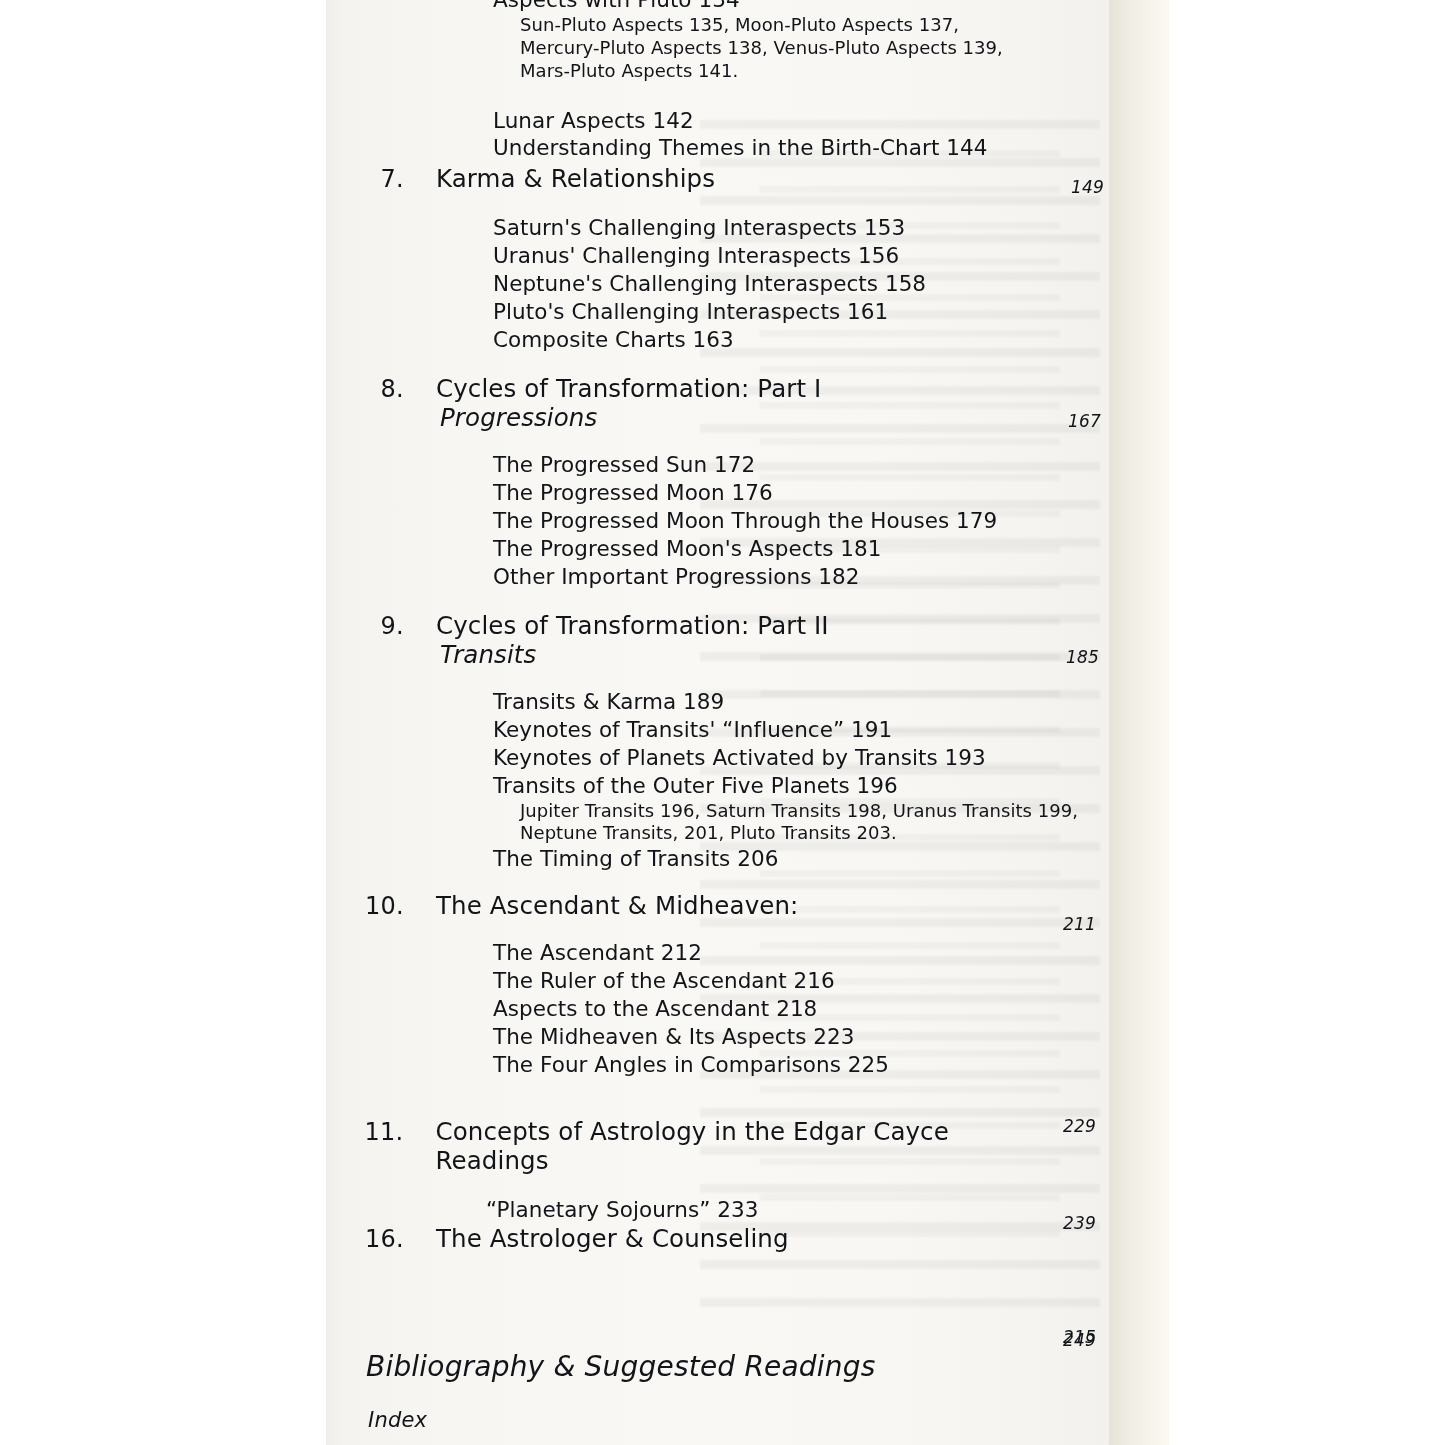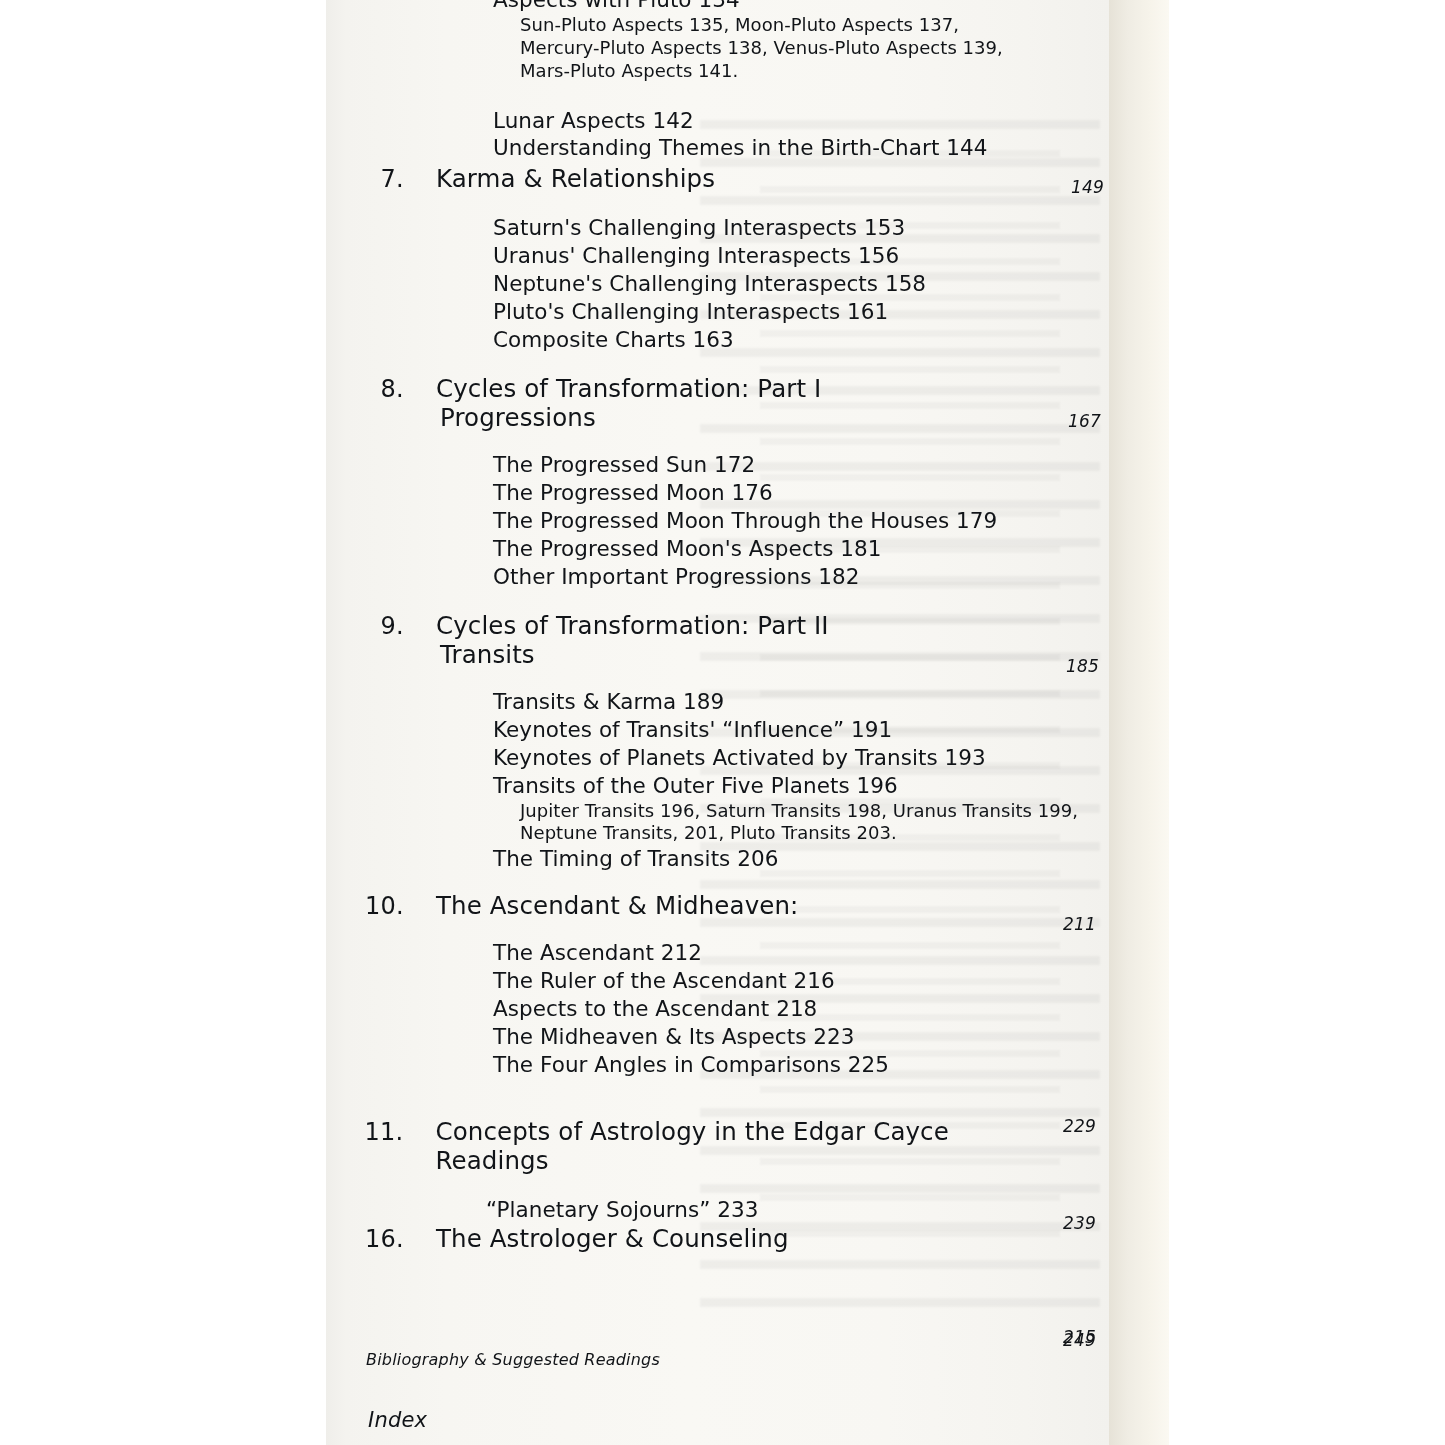"Progressions" .chap-title .line2 { font-style: none -> italic }
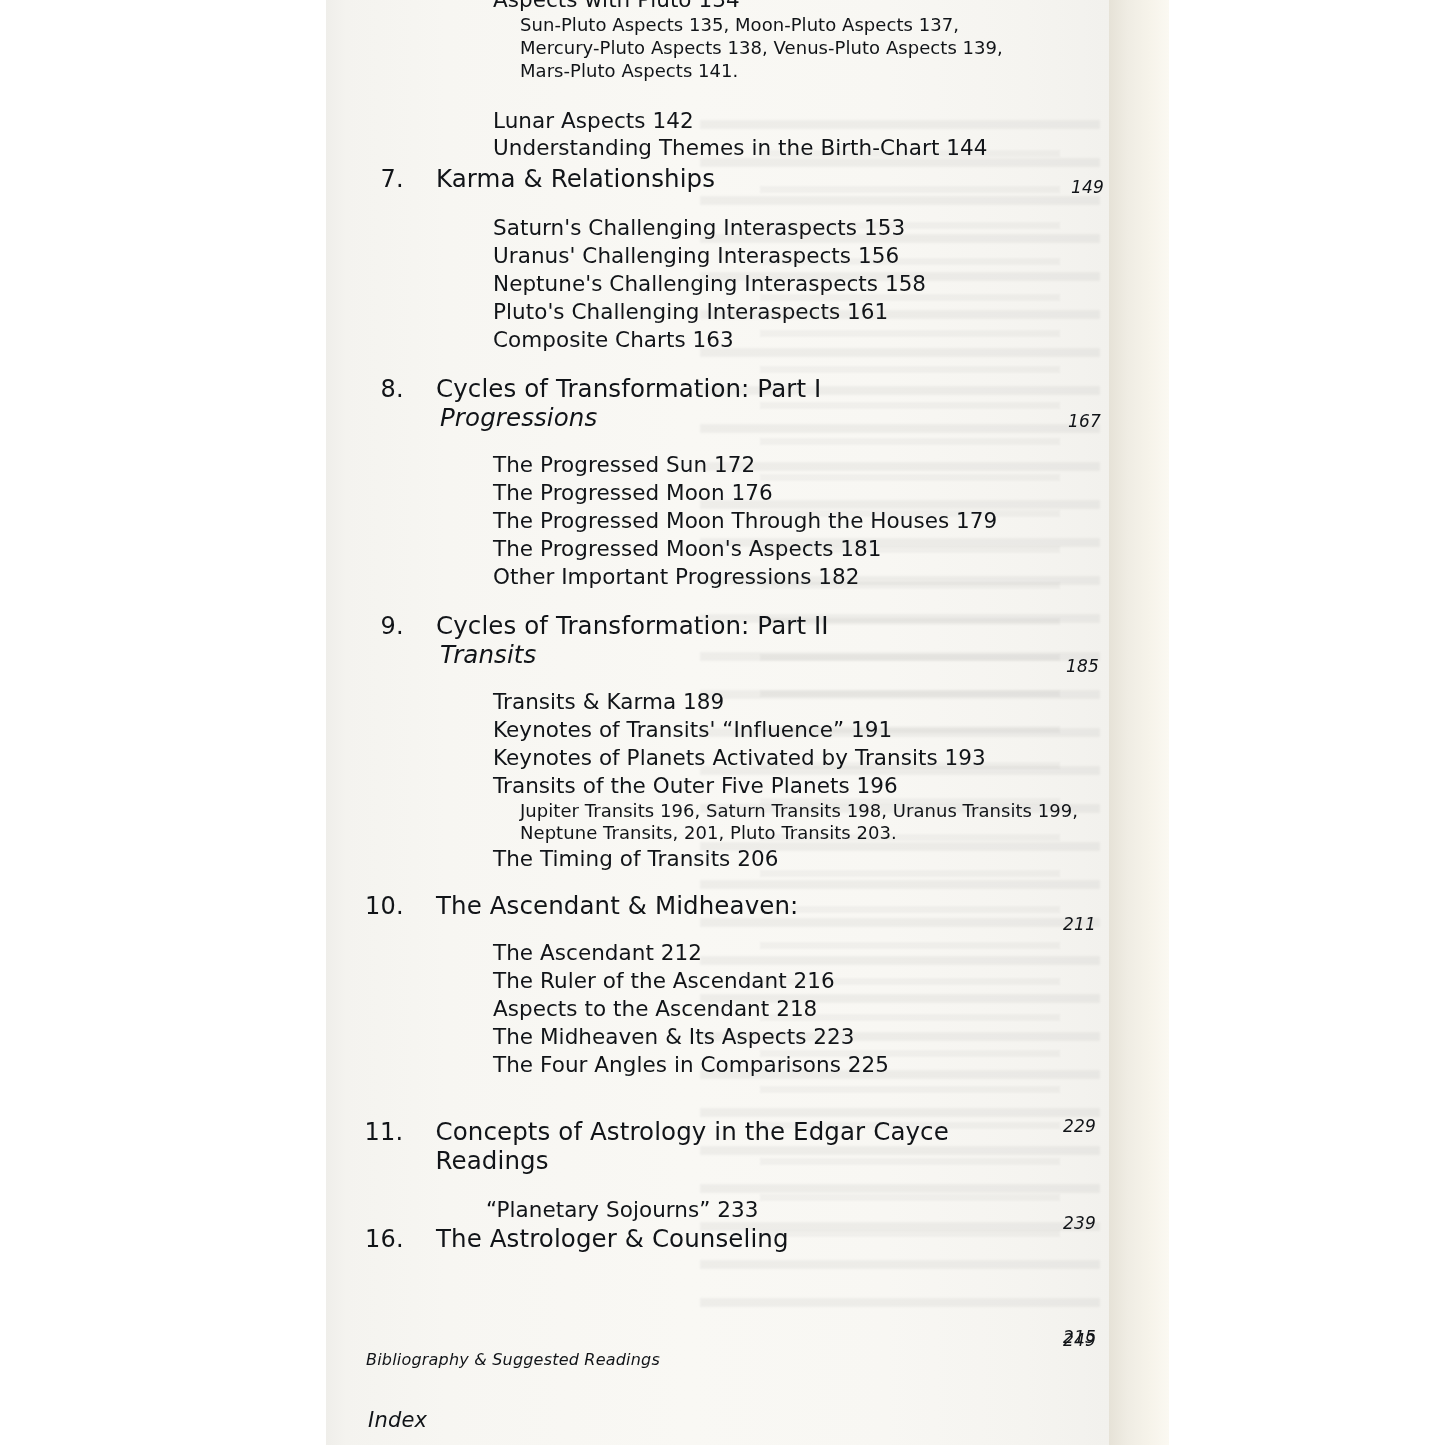"185" div.pagenum { top: 44px -> 35px }
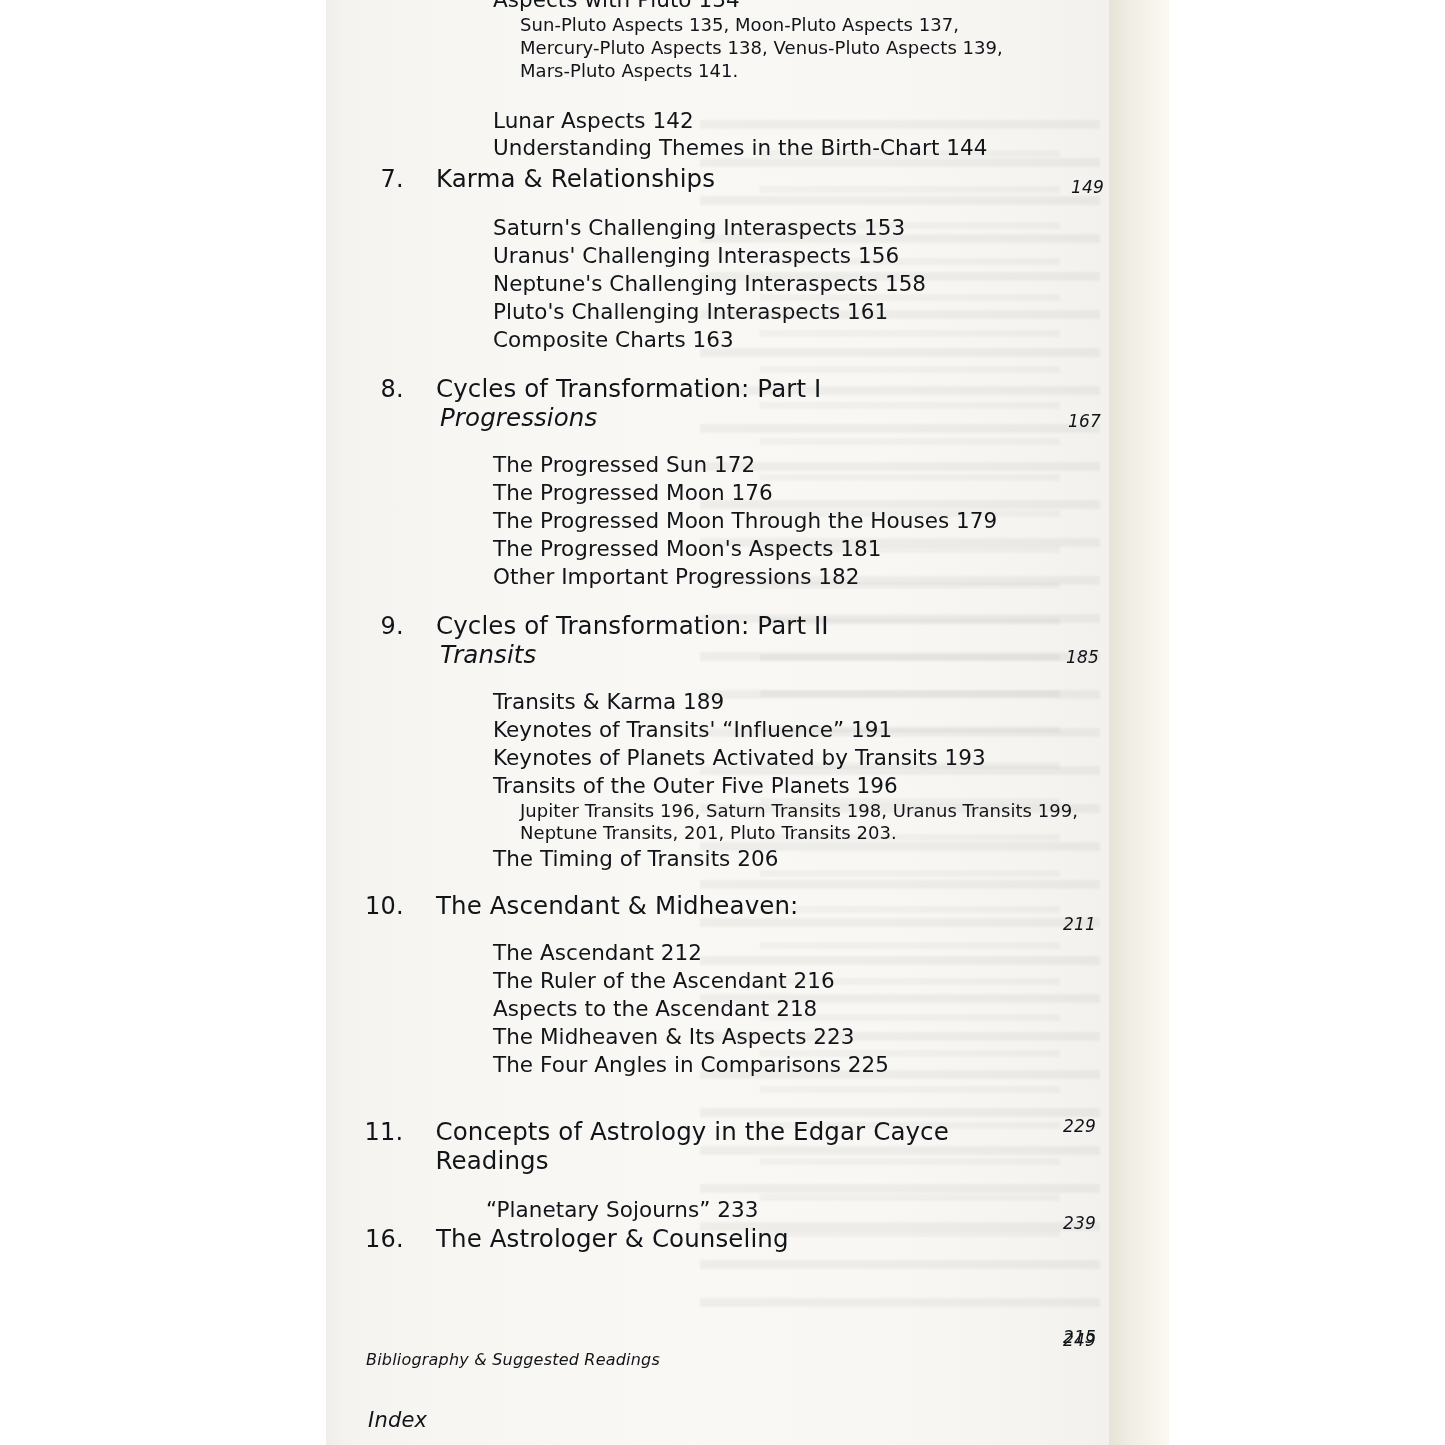"Bibliography & Suggested Readings" .back-matter { font-size: 16px -> 28px }
